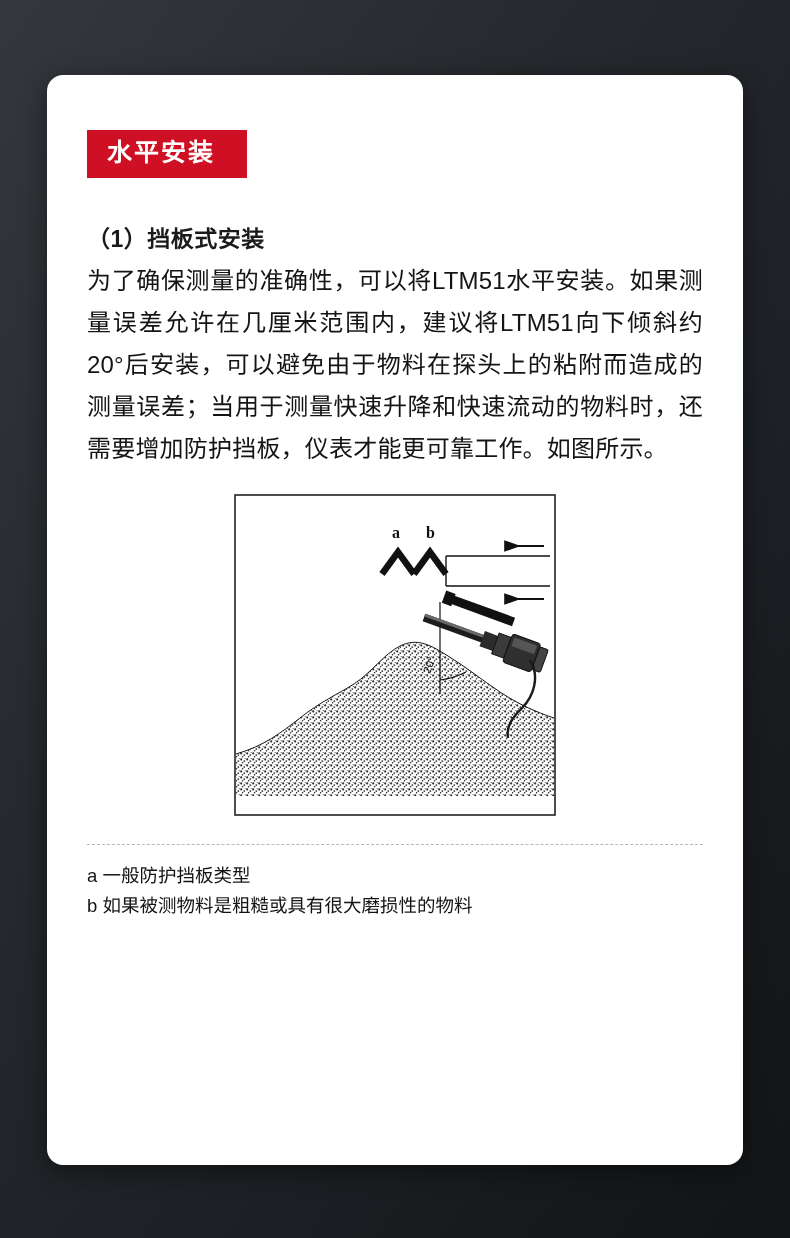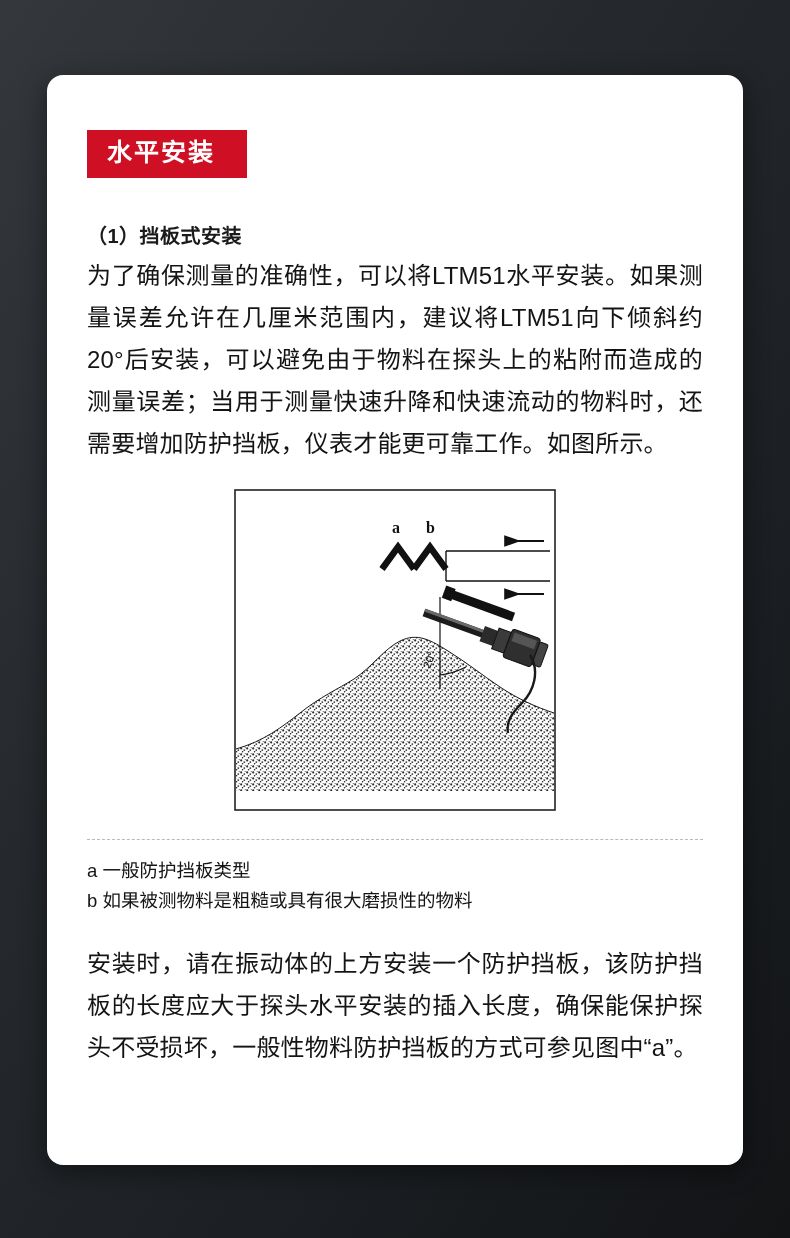"（1）挡板式安装" .sub-title { font-size: 20px -> 23px }
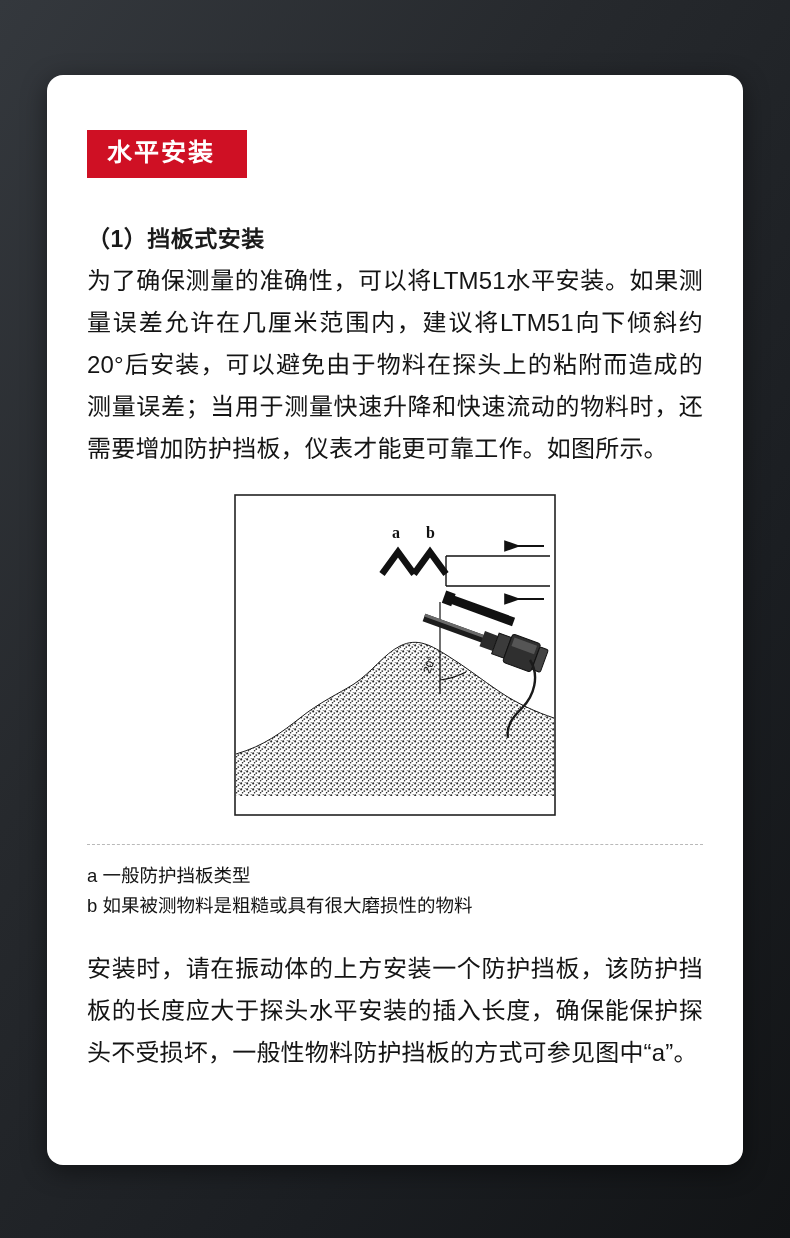"安装时，请在振动体的上方安装一个防护挡板，该防护挡板的长度应大于探头水平安装的插" div.body-block { html: <div> <div>安装时，请在振动体的上方安装一个防护挡板，该防护挡板的长度应大于探头水平安装的插入长度，确保能保护探头不受损坏，一般性物料防护挡板的方式可参见图中“a”。</div> </div> -> none }
